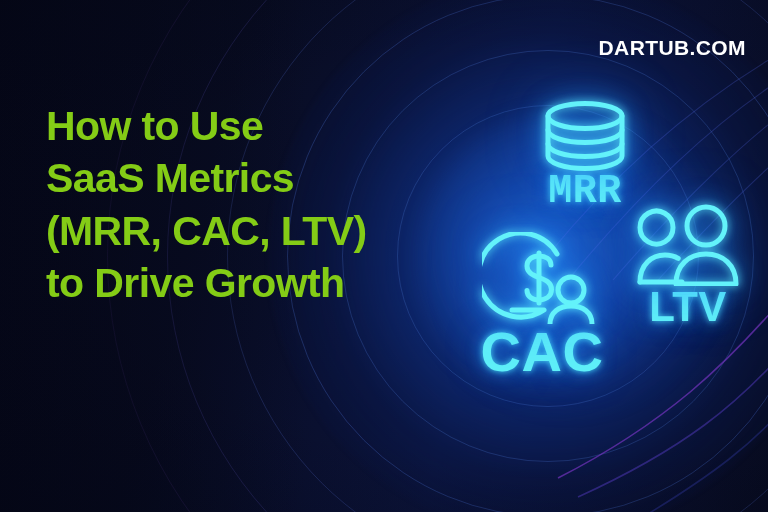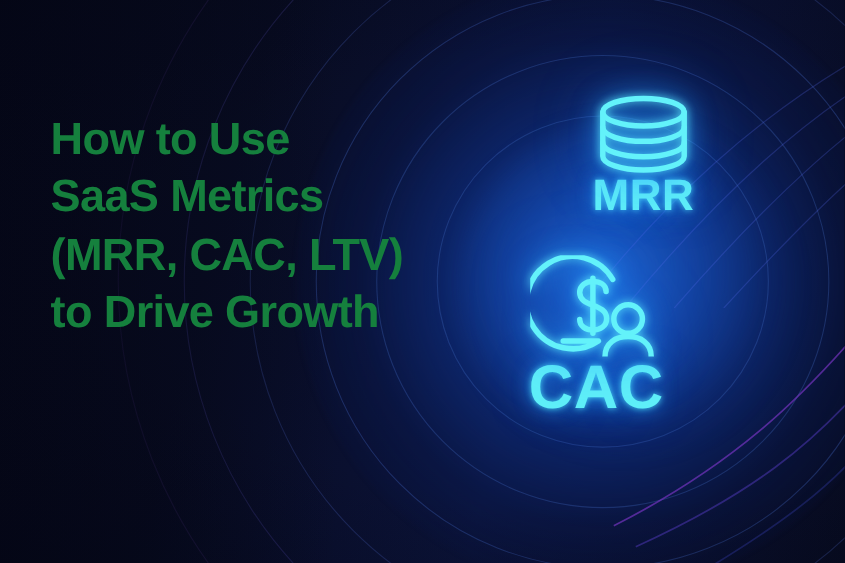"DARTUB.COM" div.brand { html: none -> <div>DARTUB.COM</div> }
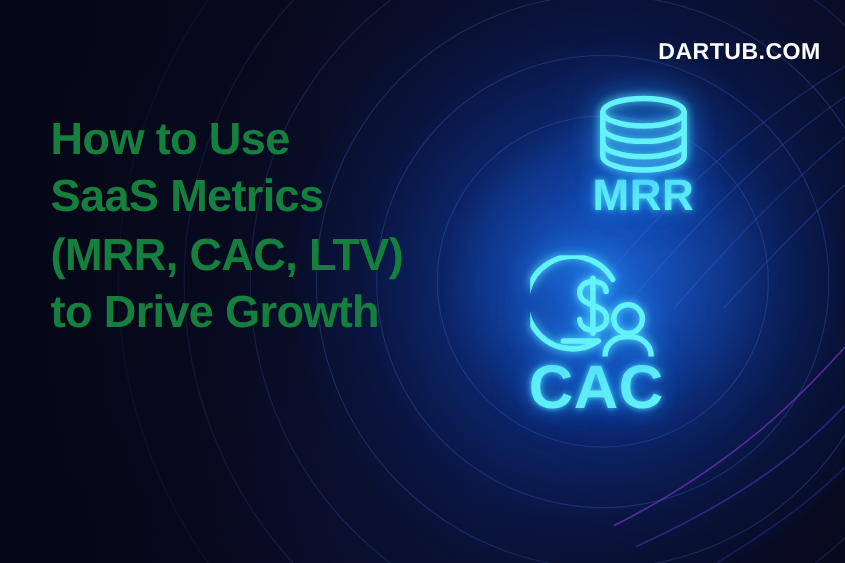"How to Use" .headline { color: #15803d -> #84cc16 }
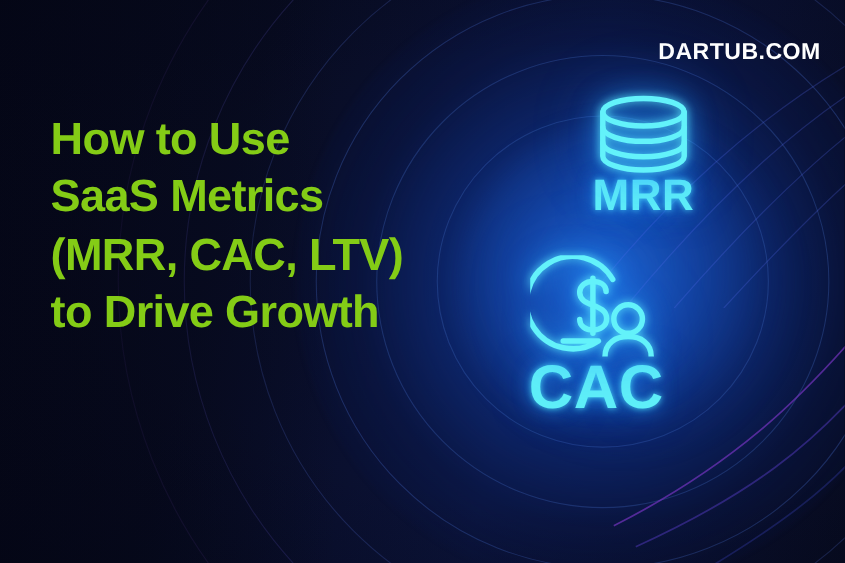"MRR" .m-mrr { font-family: none -> Liberation Mono, monospace; top: 86px -> 100px }
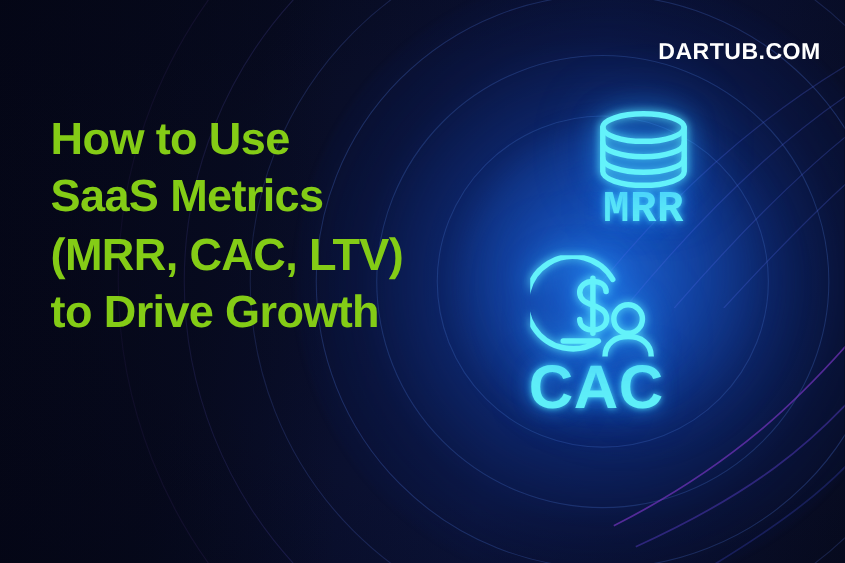"LTV" div.metric { html: none -> <div> <svg> <circle></circle> <path></path> <path></path> <path></path> <path></path> </svg> <div>LTV</div> </div> }
